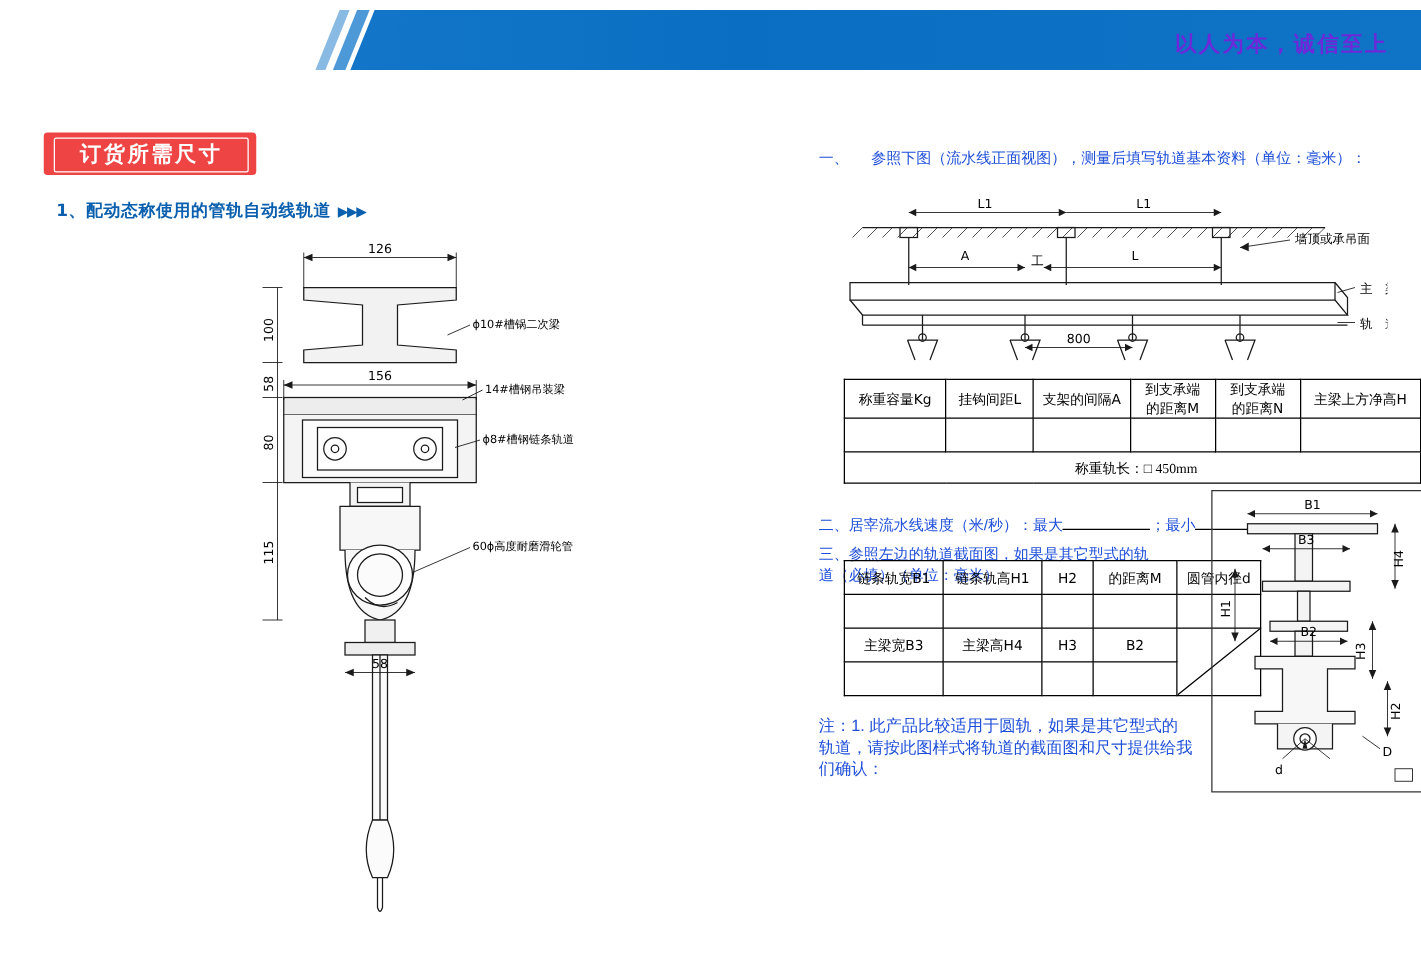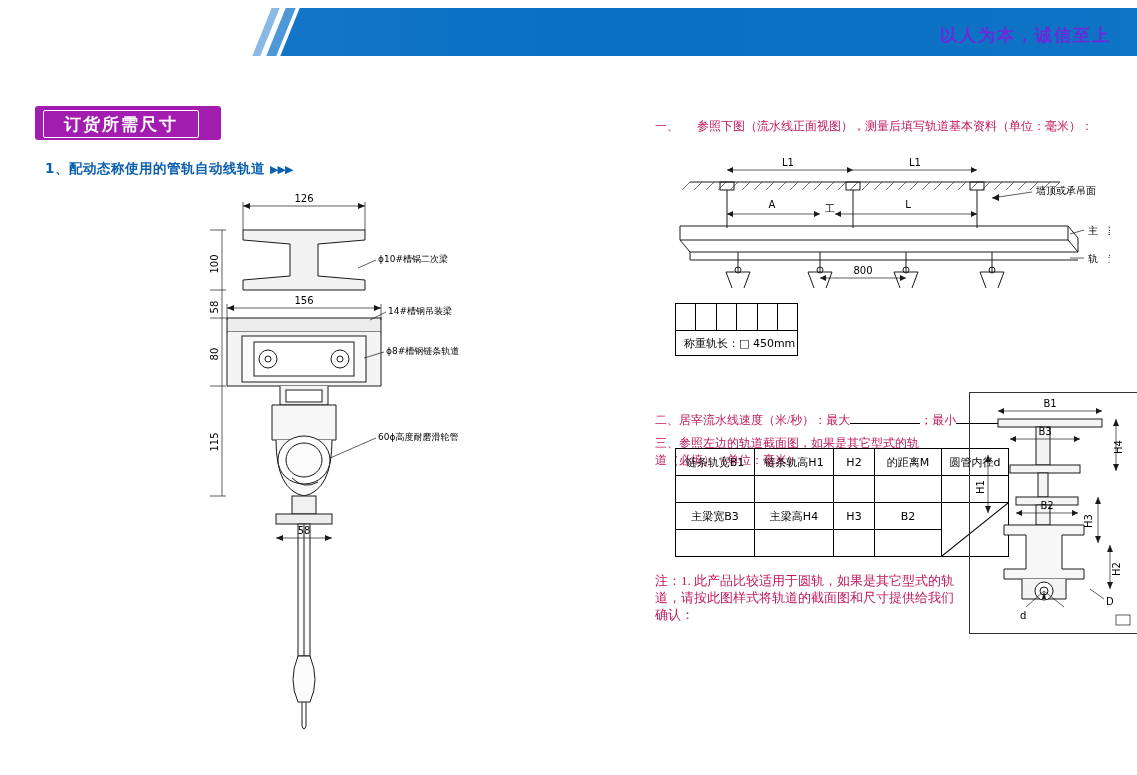"订货所需尺寸" .title-tab { background: #a21caf -> #ef4444; padding-left: 16px -> none }
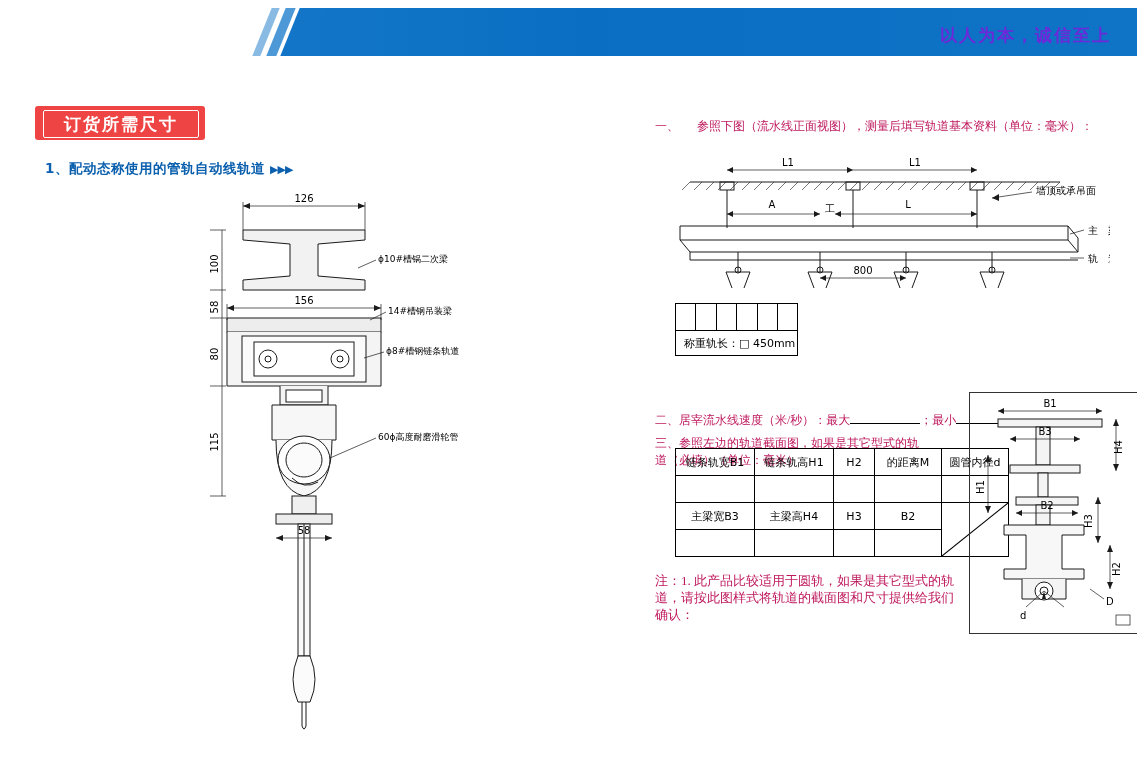"一、 参照下图（流水线正面视图），测量后填写轨道基本资料（单位：毫米）：" .rtext { color: #be185d -> #1d4ed8; font-family: Liberation Serif, serif -> Liberation Sans, sans-serif }
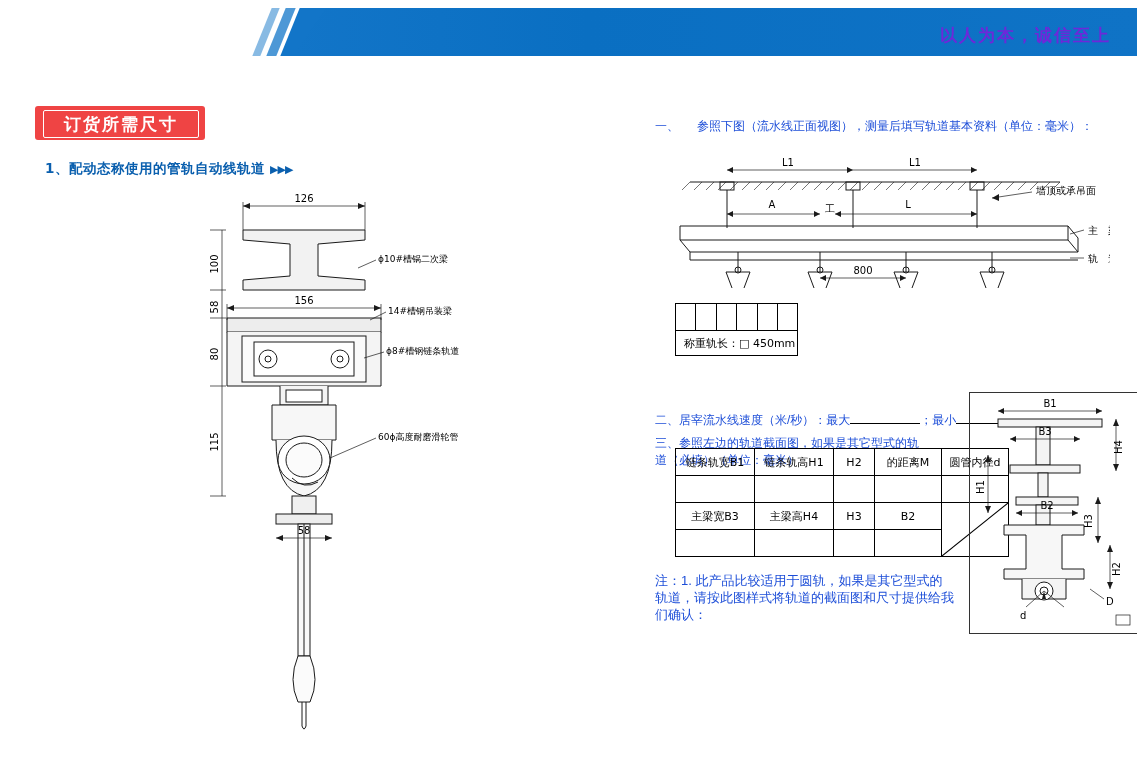"称重容量Kg" tr { html: none -> <tr> <td>称重容量Kg</td> <td>挂钩间距L</td> <td>支架的间隔A</td> <td>到支承端<br>的距离M</td> <td>到支承端<br>的距离N</td> <td>主梁上方净高H</td> </tr> }
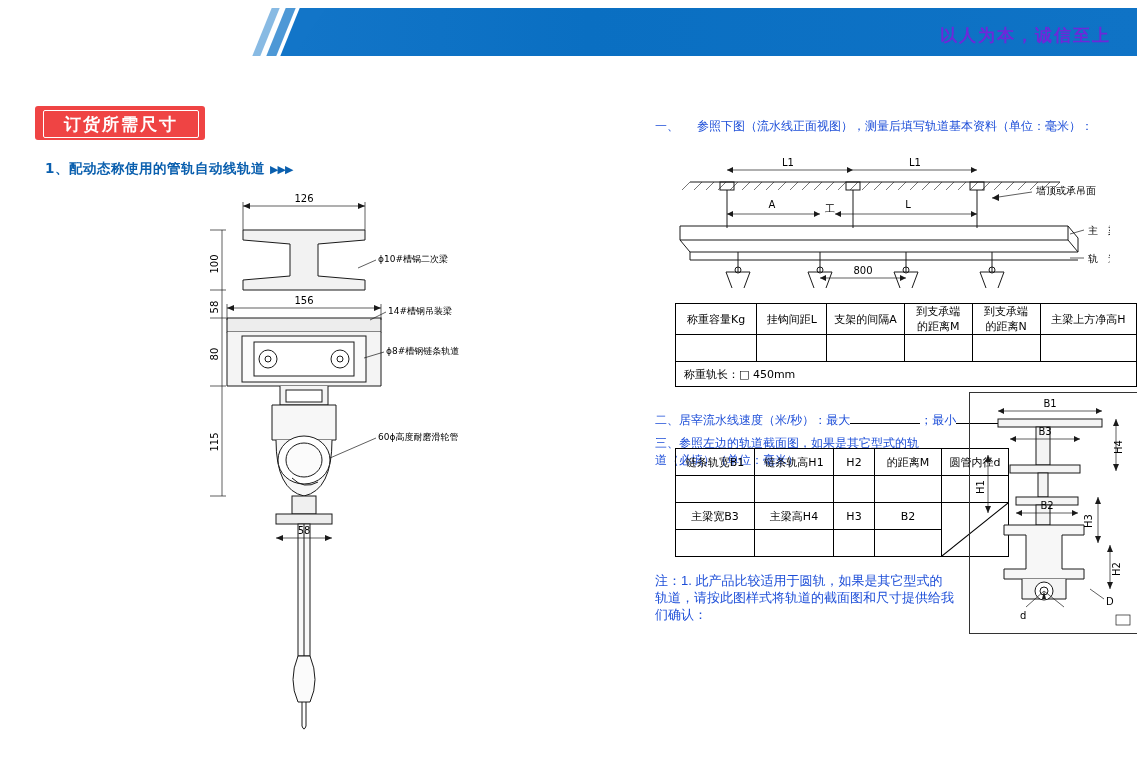"称重轨长：□ 450mm" td { font-family: none -> Liberation Serif, serif; text-align: left -> center }
